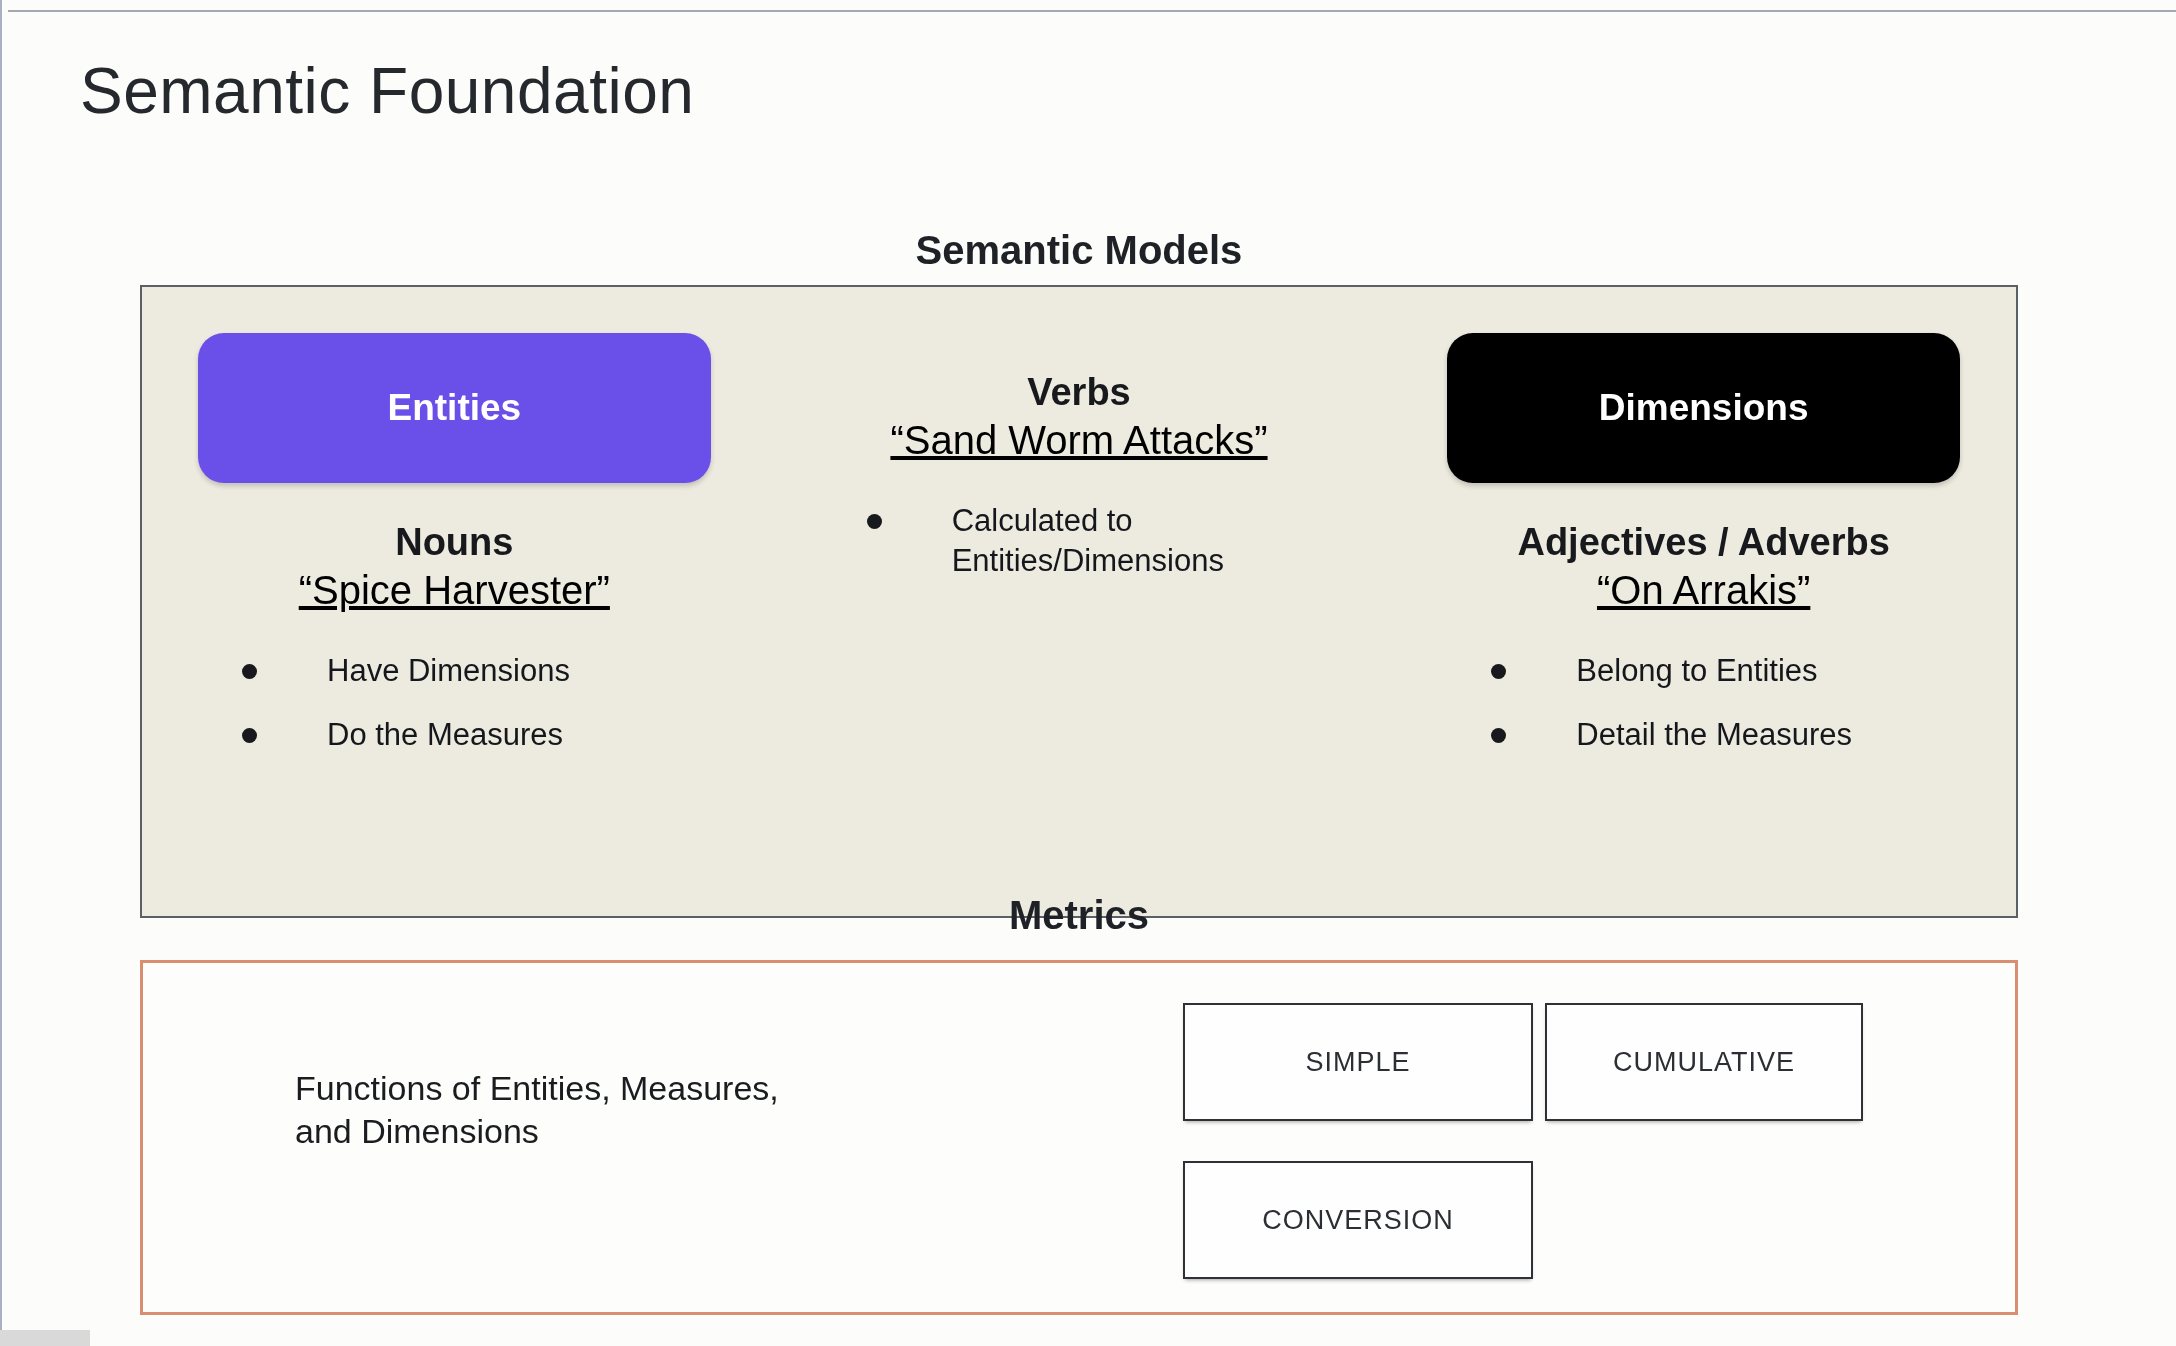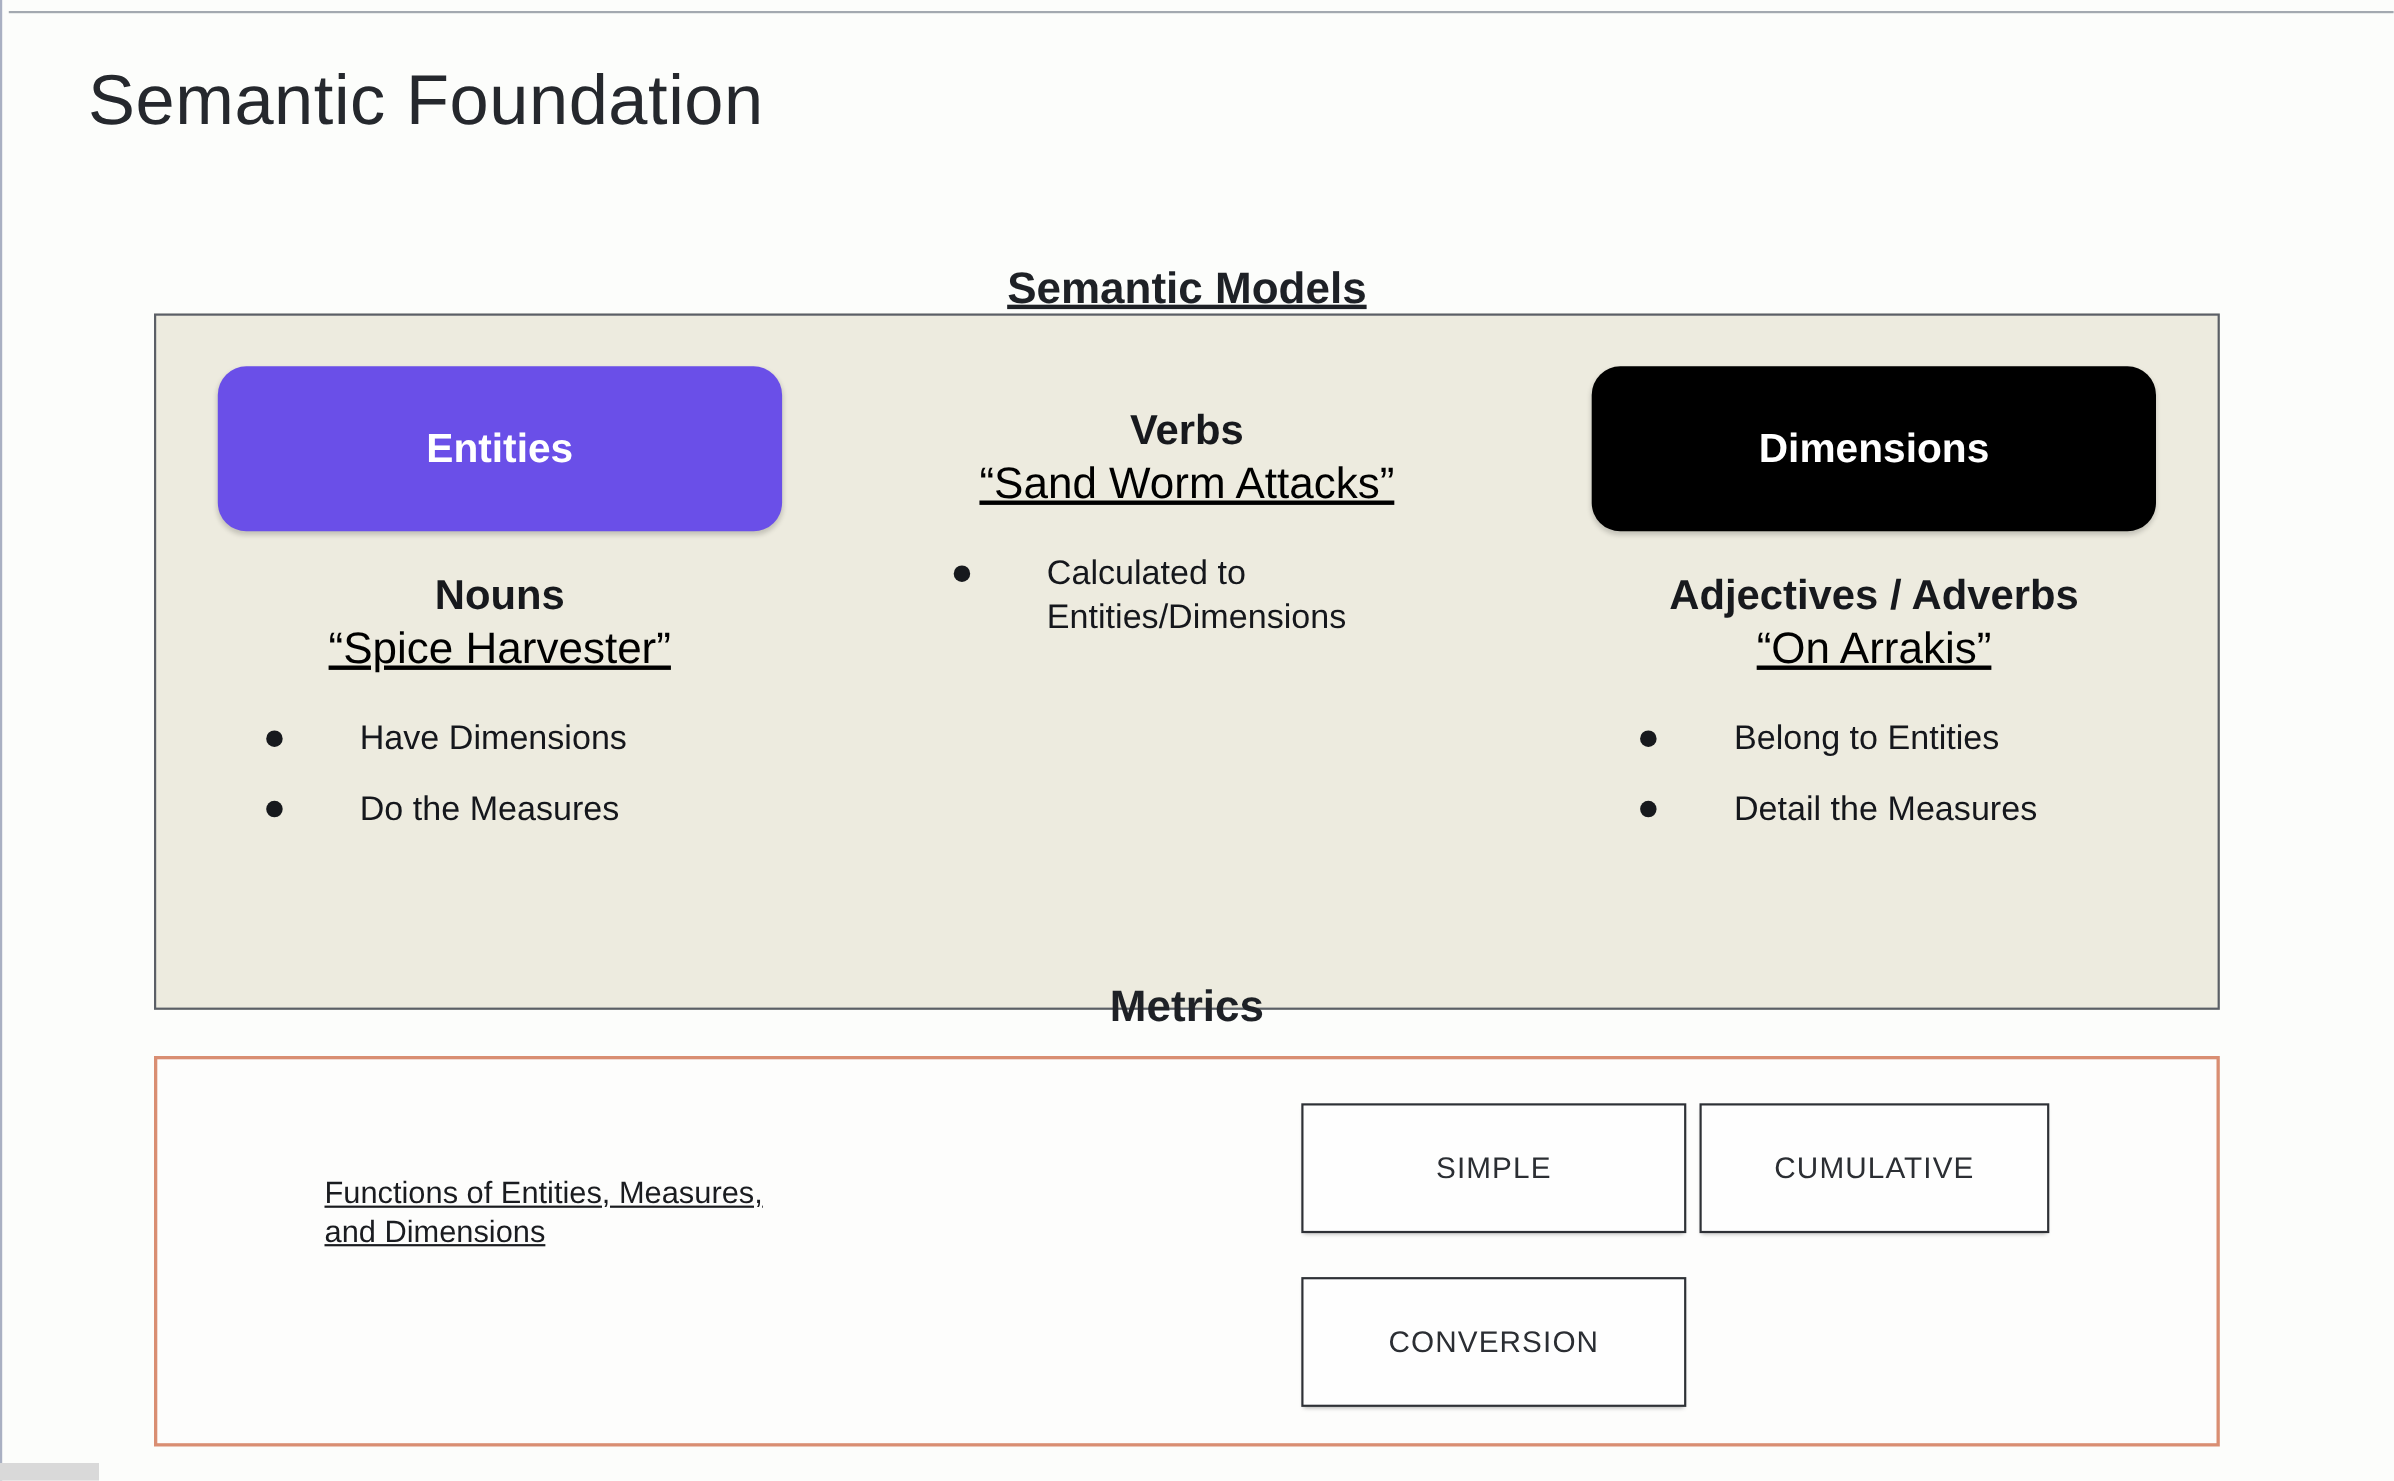"Semantic Models" .sm-heading { text-decoration: underline -> none; top: 240px -> 228px }
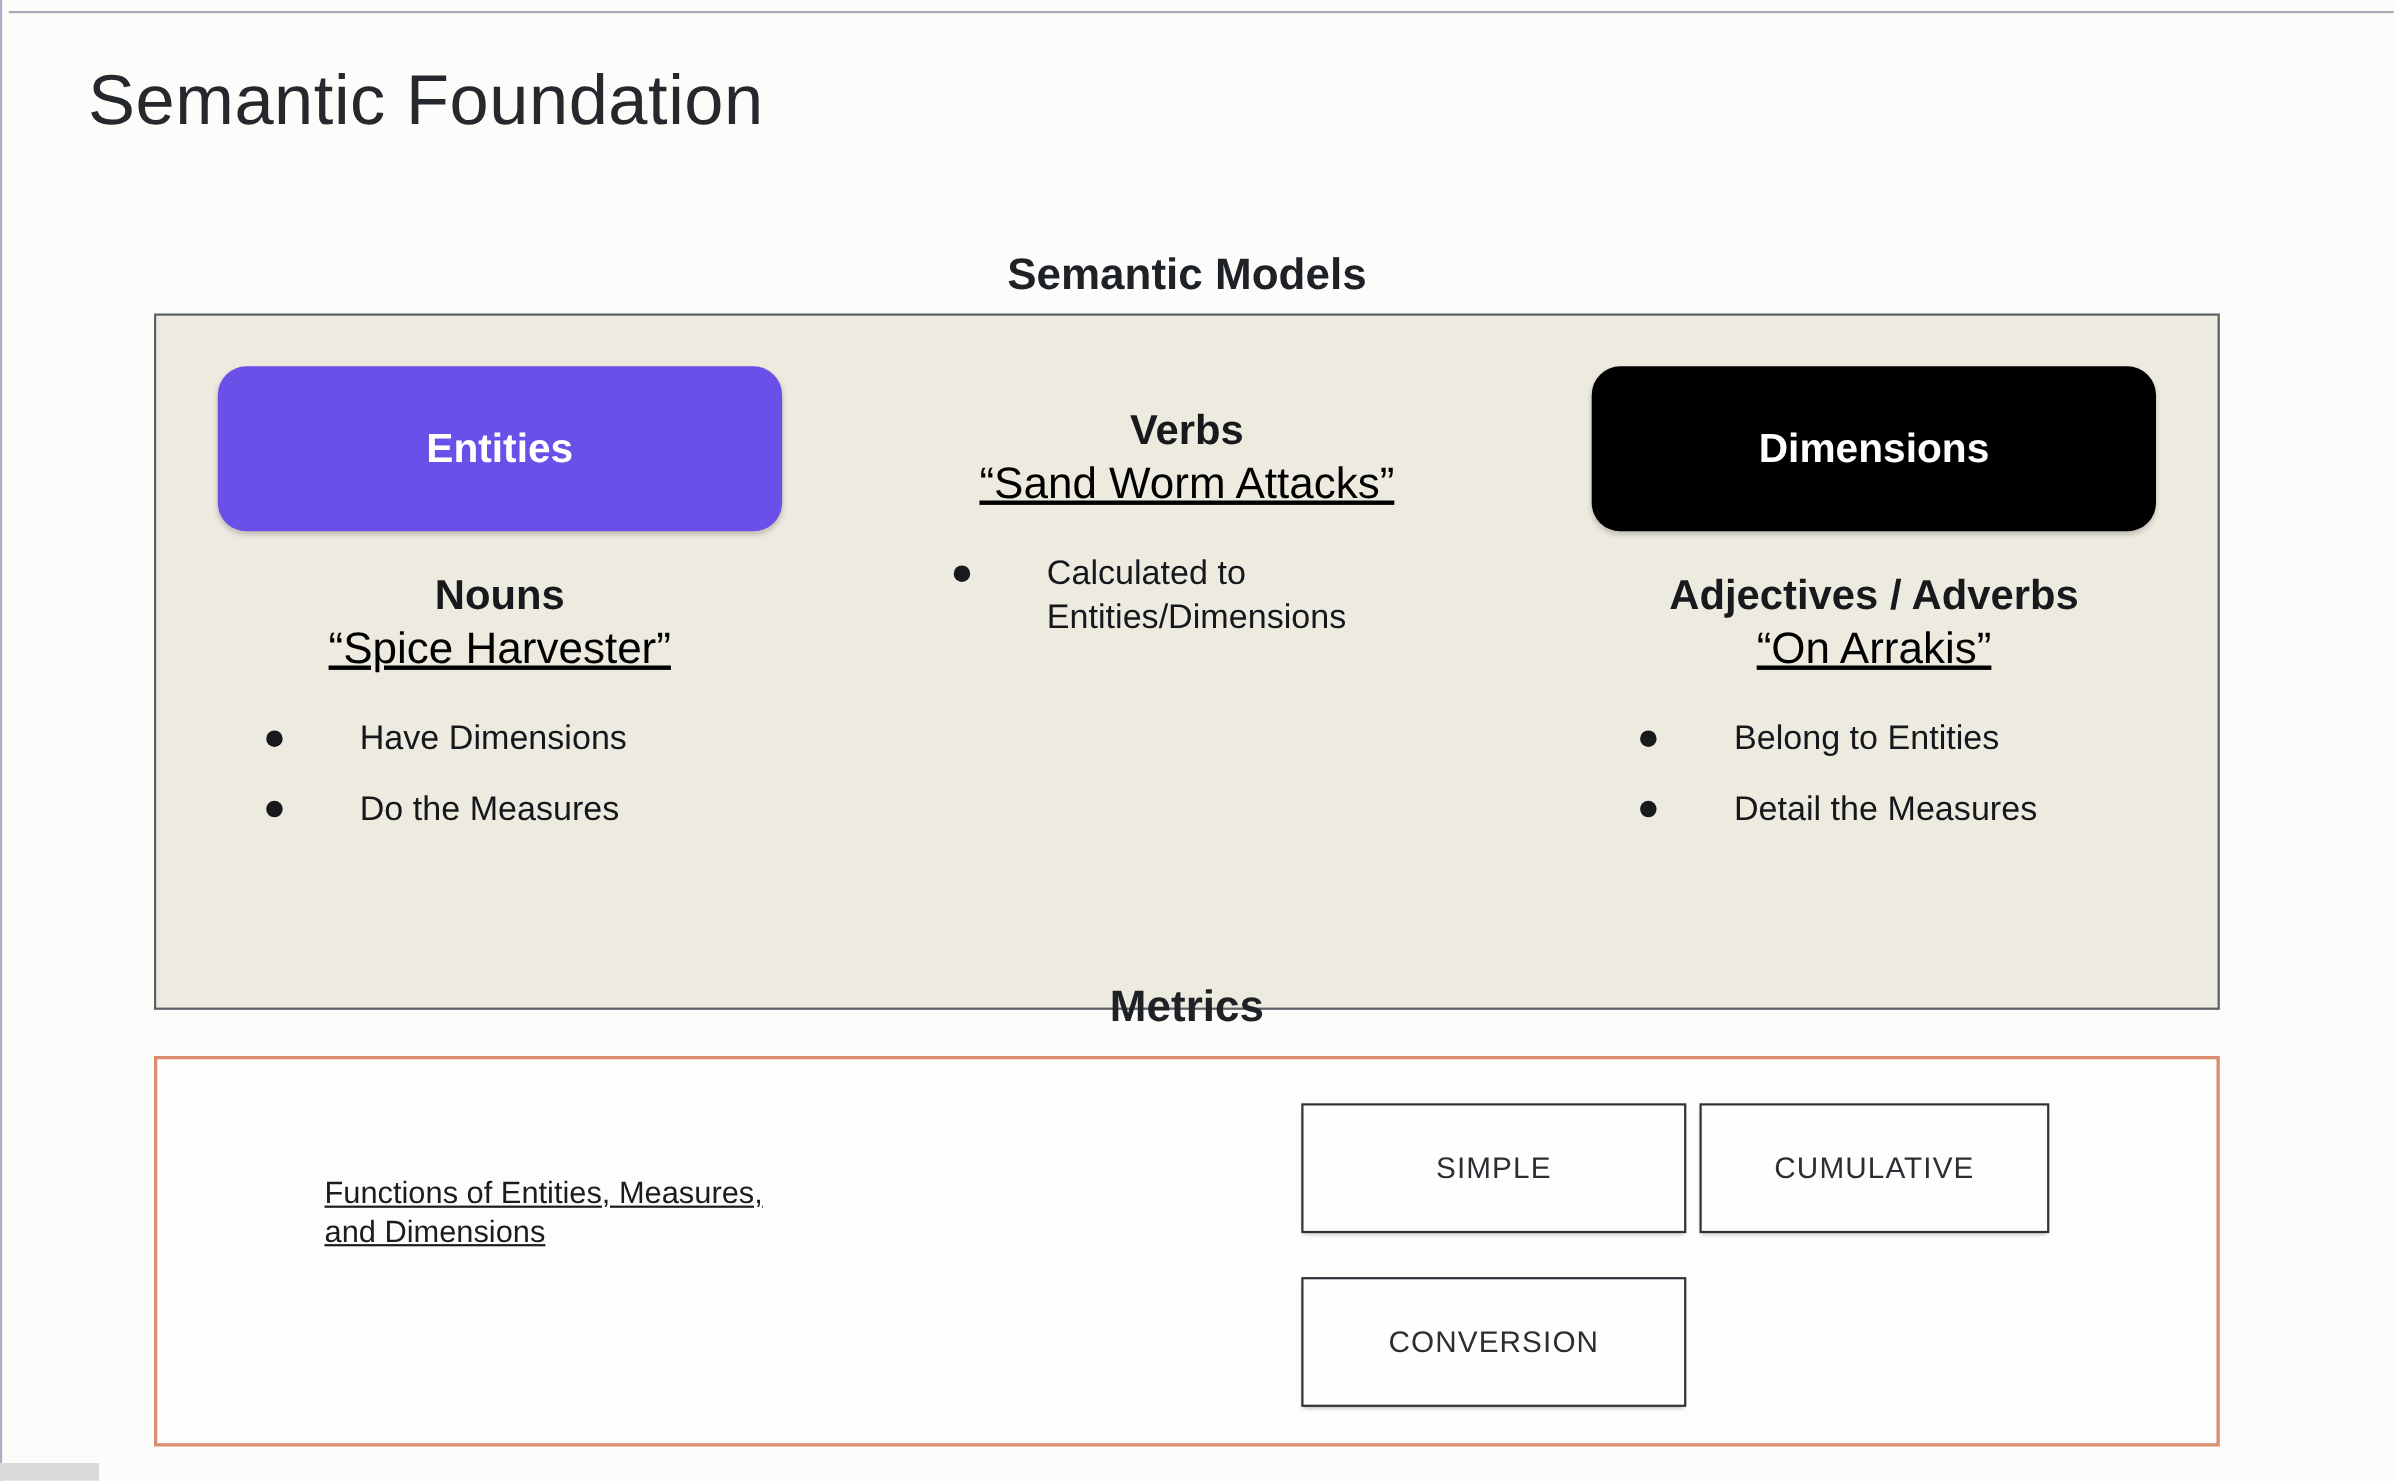"Functions of Entities, Measures," .metrics-desc { font-size: 28px -> 34px; text-decoration: underline -> none }
